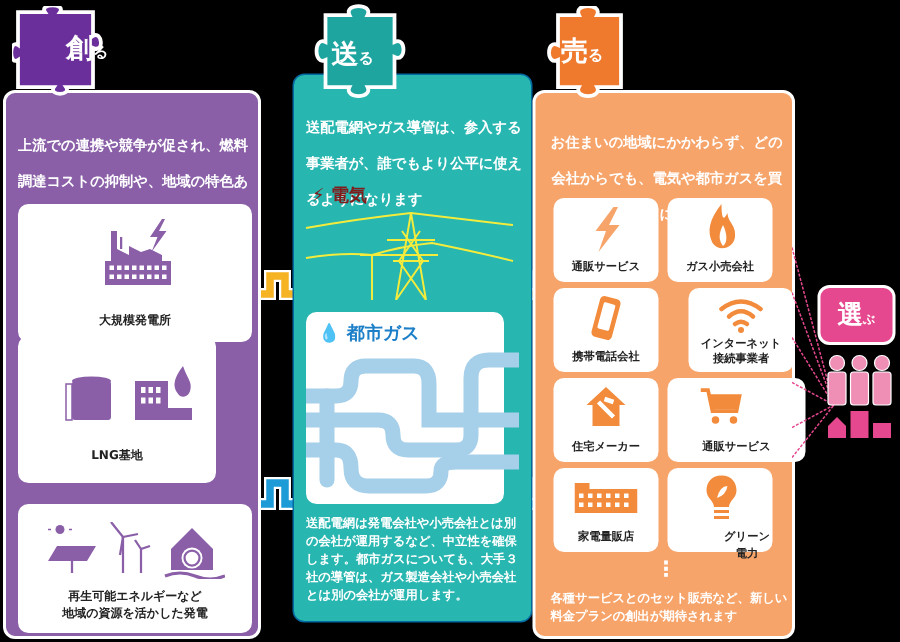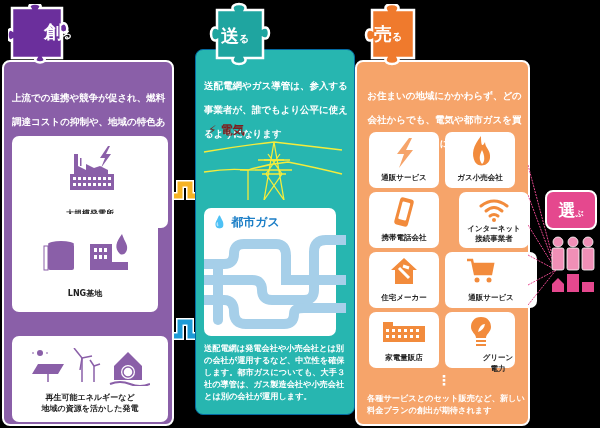"LNG基地" div.card { top: 152px -> 162px; width: 146px -> 132px }
